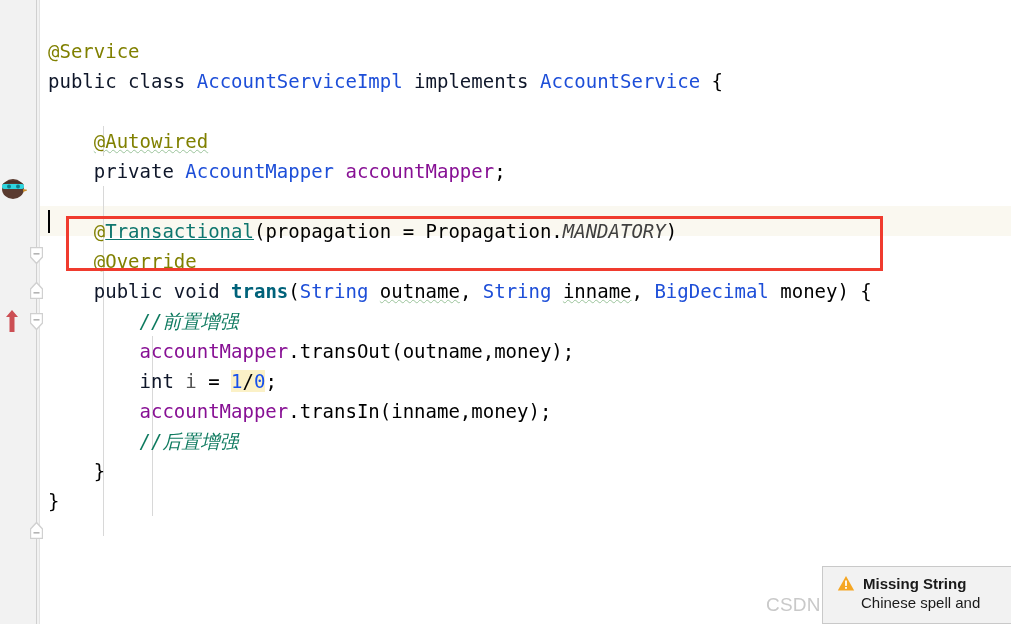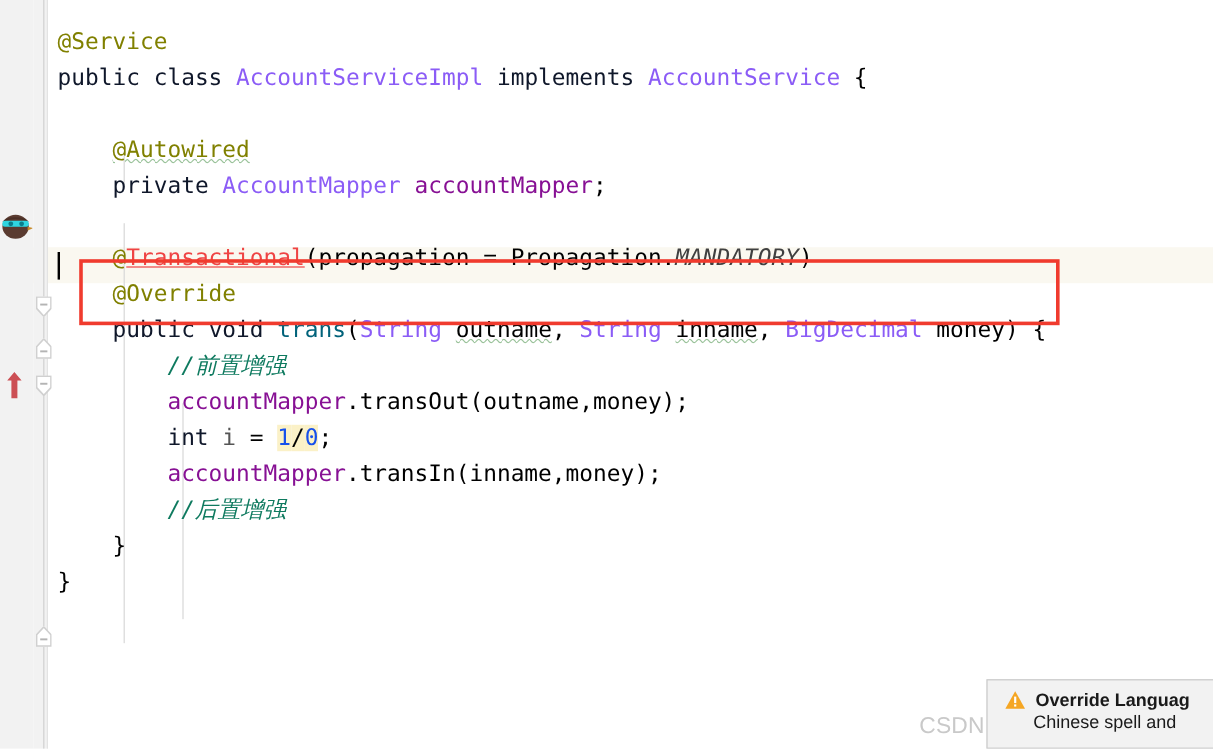"@Service" .code-lines { top: 20px -> 36px }
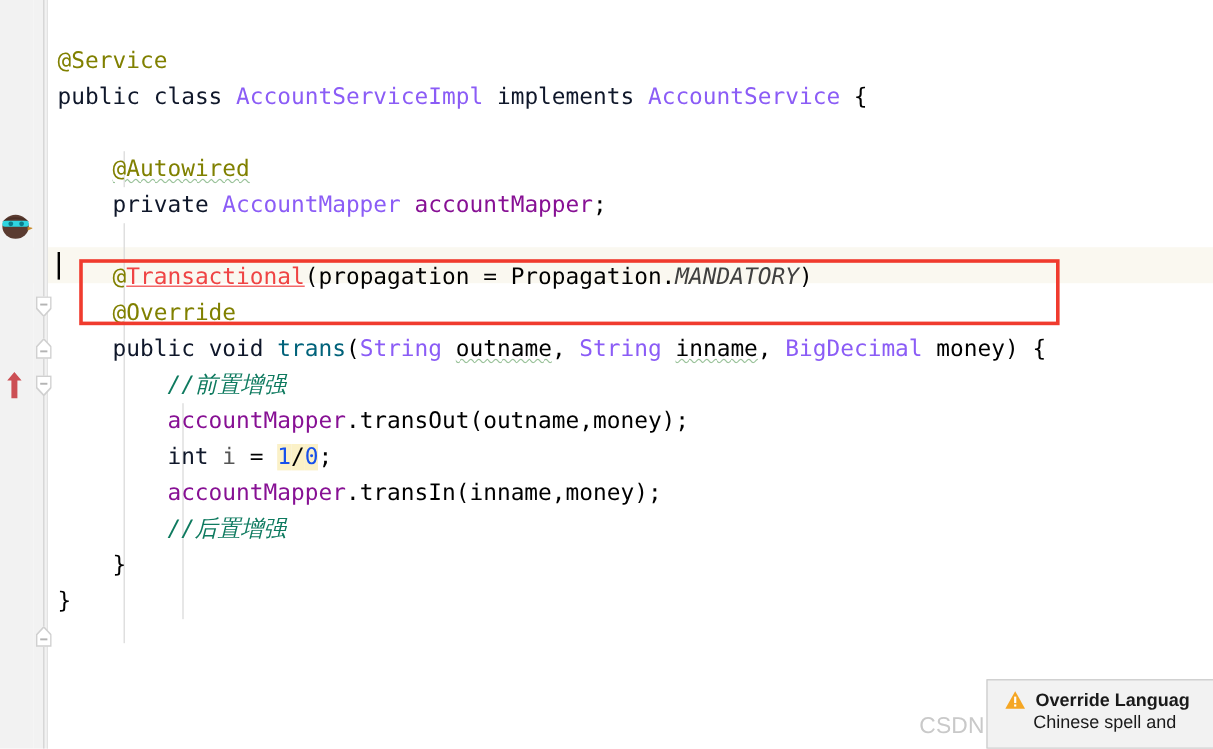"AccountServiceImpl" .tok-type { color: #8b5cf6 -> #1d4ed8 }
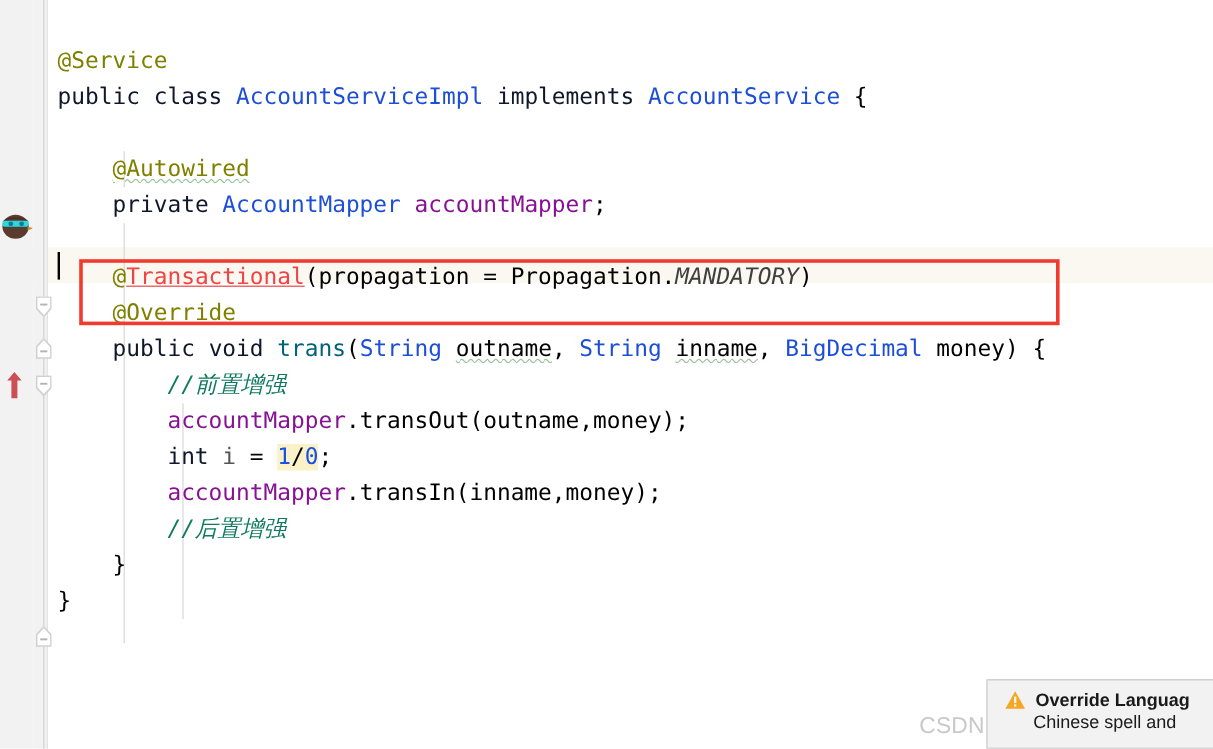"Transactional" .tok-link { color: #ef4444 -> #0f766e }
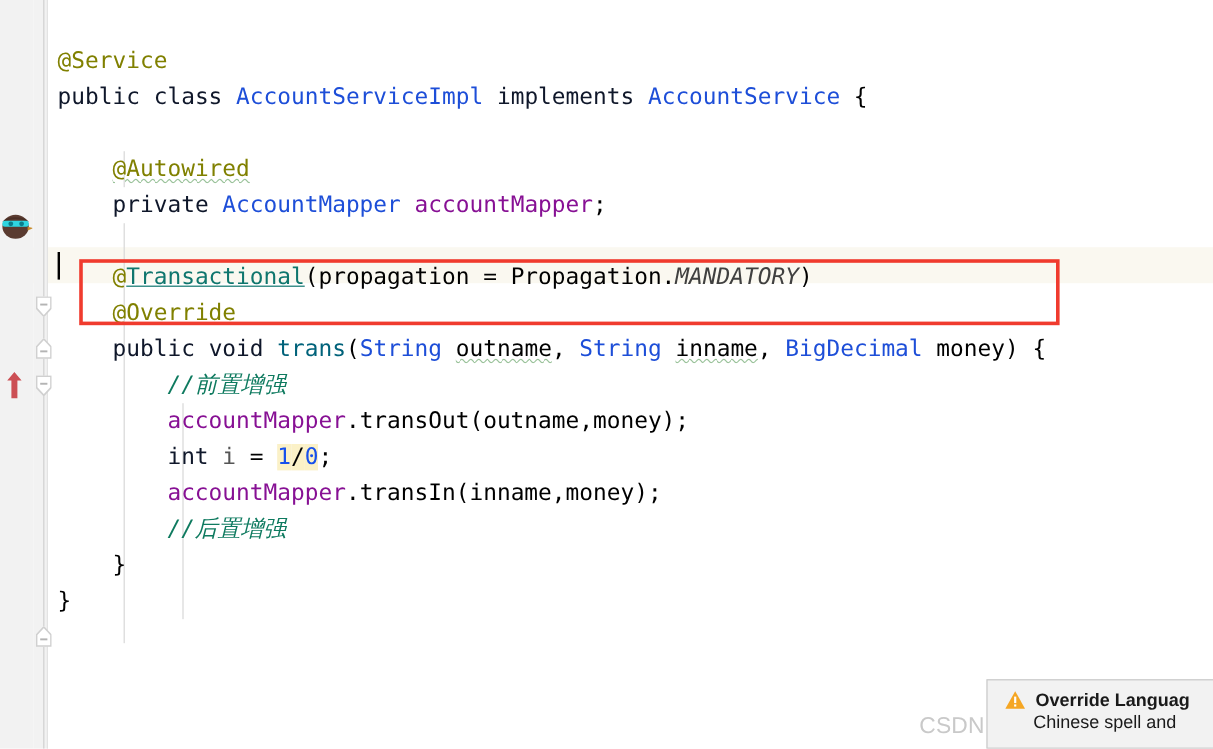"trans" .tok-method { font-weight: none -> bold }
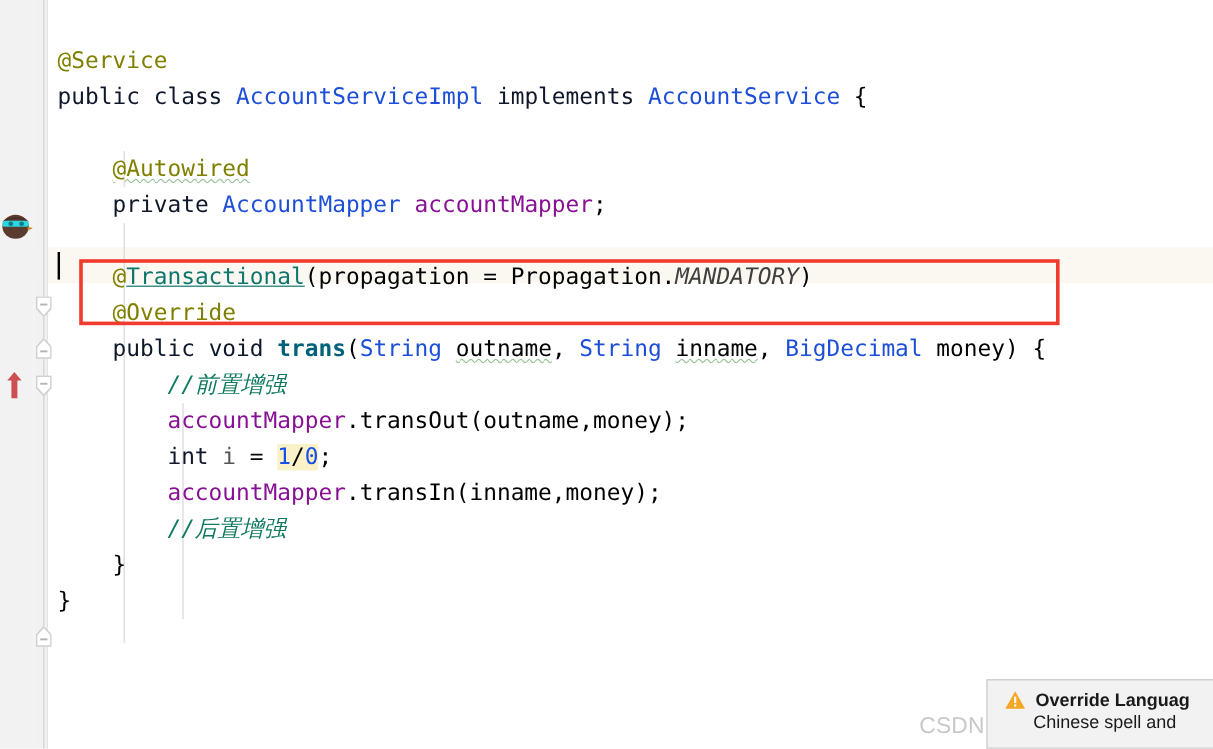"Override Languag" span.tooltip-title { text: Override Languag -> Missing String }
